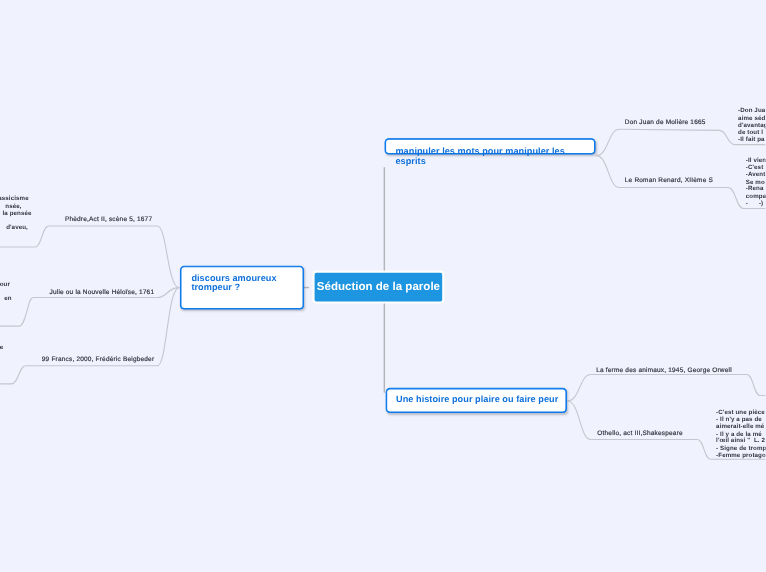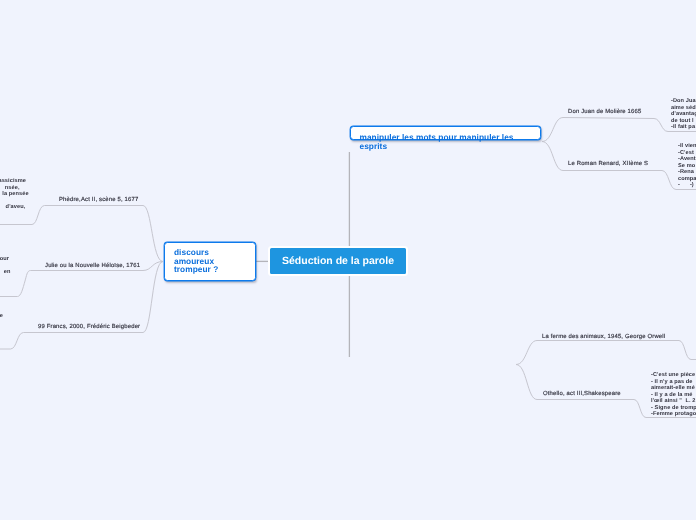"discours amoureux trompeur ?" div.node { width: 92px -> 112px }
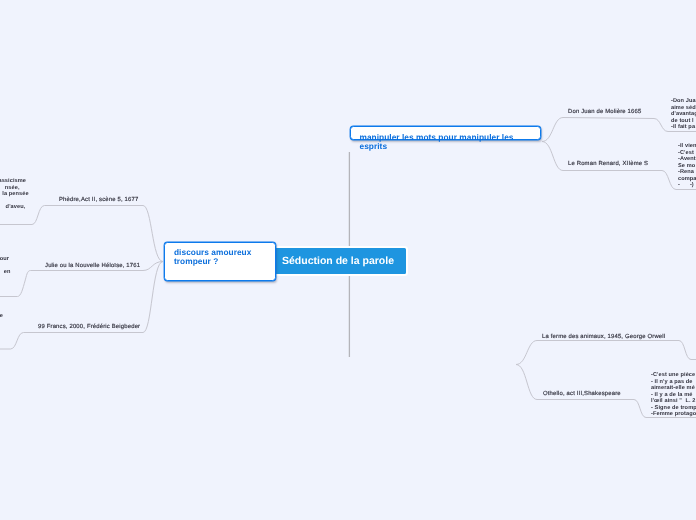"Séduction de la parole" div.node { left: 268px -> 284px; width: 140px -> 120px }
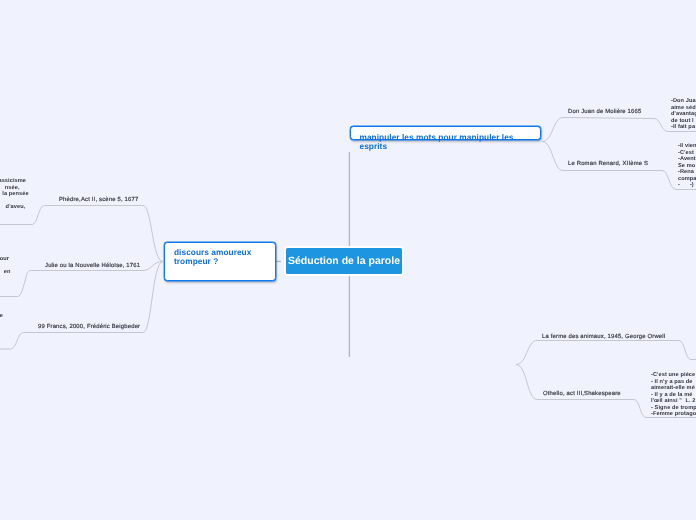"Une histoire pour plaire ou" div.node { html: none -> <div>Une histoire pour plaire ou faire peur</div> }
